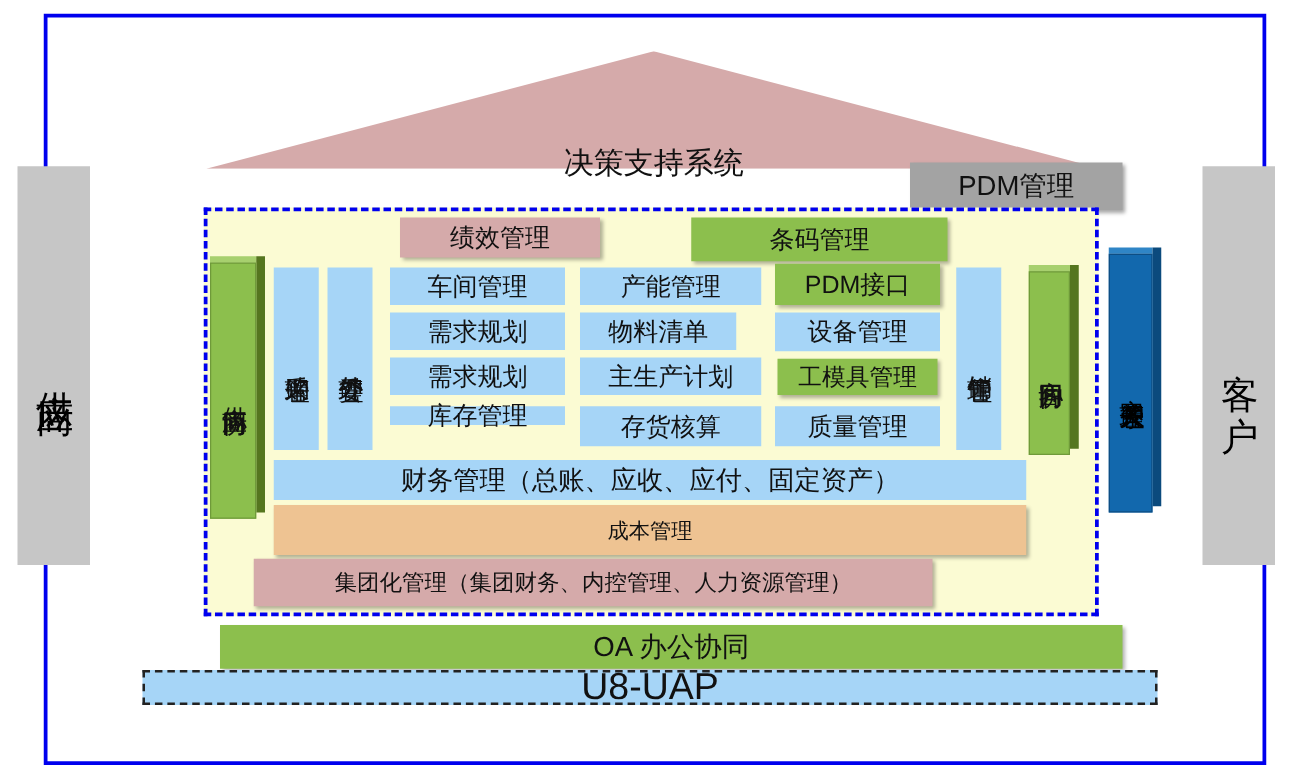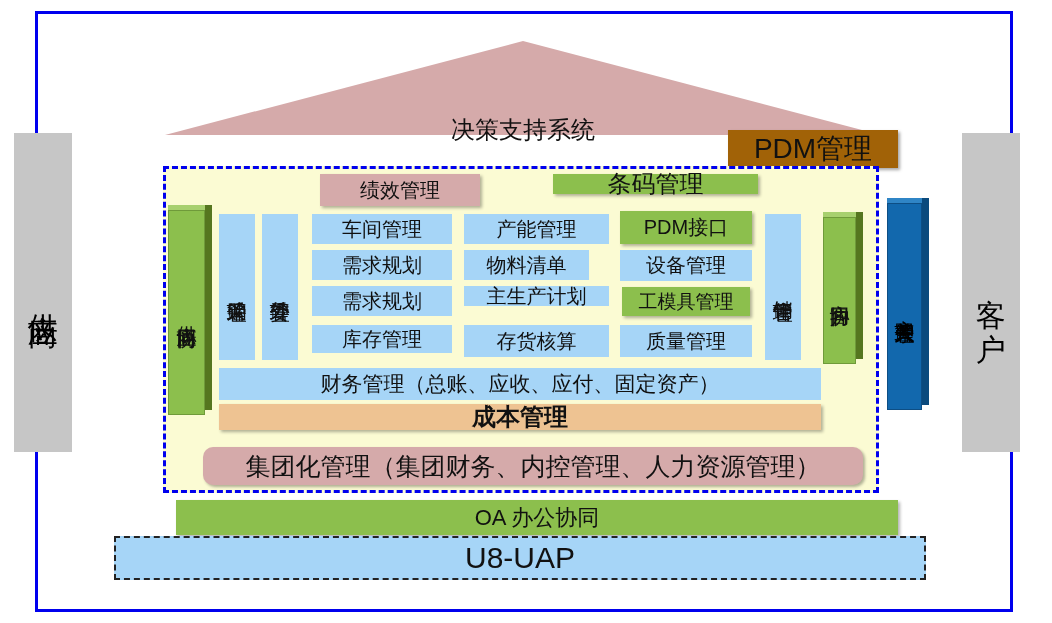"PDM管理" #pdm-admin { background: #a16207 -> #a3a3a3; font-size: 28px -> 22px }
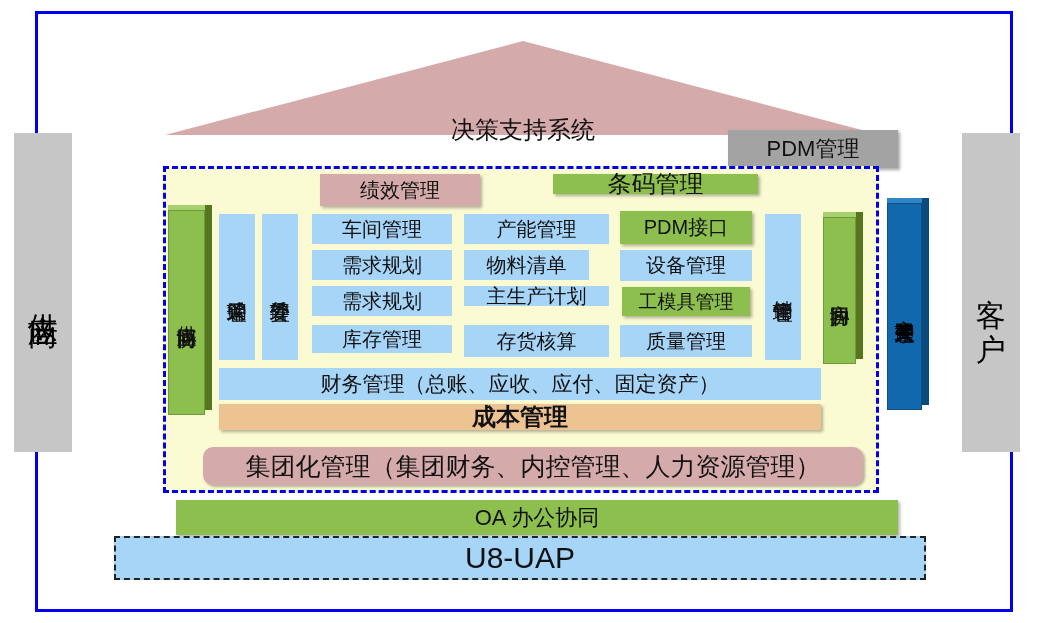"条码管理" div.box { font-size: 24px -> 20px; height: 20px -> 35px }
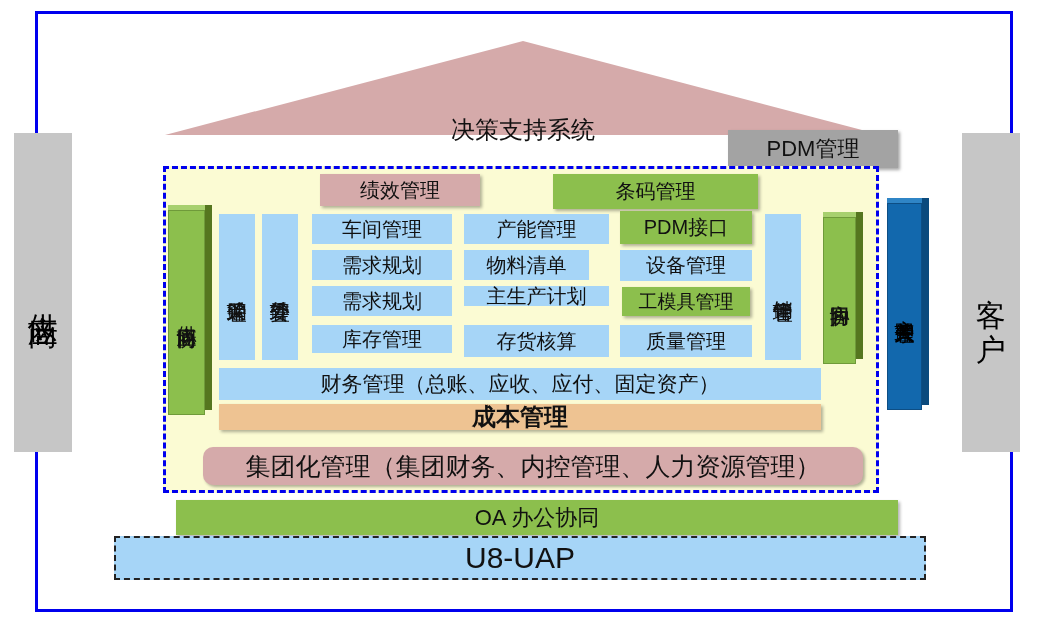"主生产计划" div.box { height: 20px -> 30px }
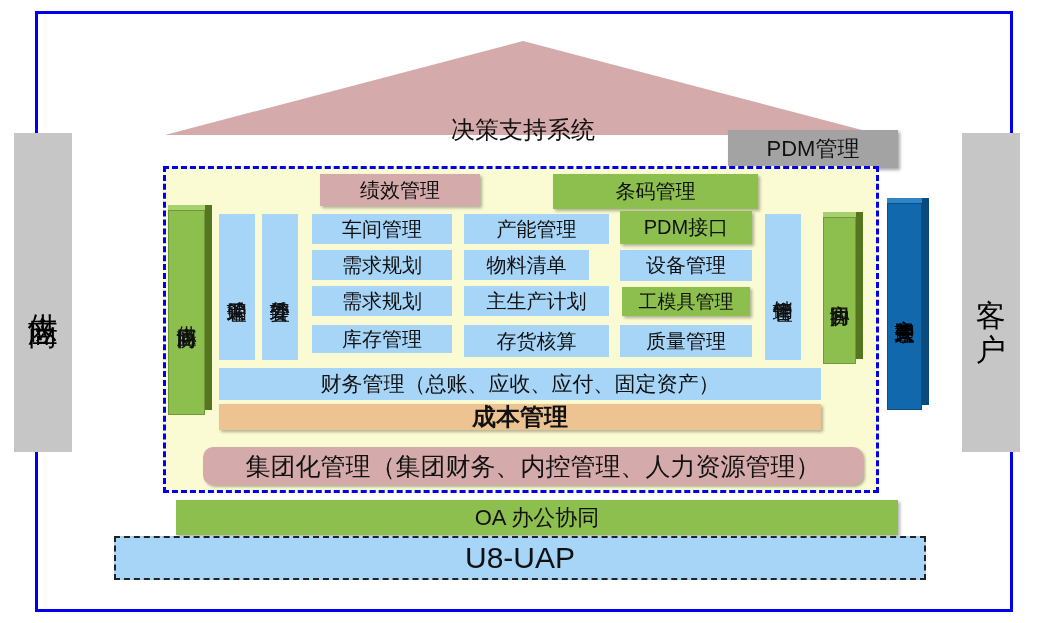"库存管理" div.box { height: 28px -> 15px }
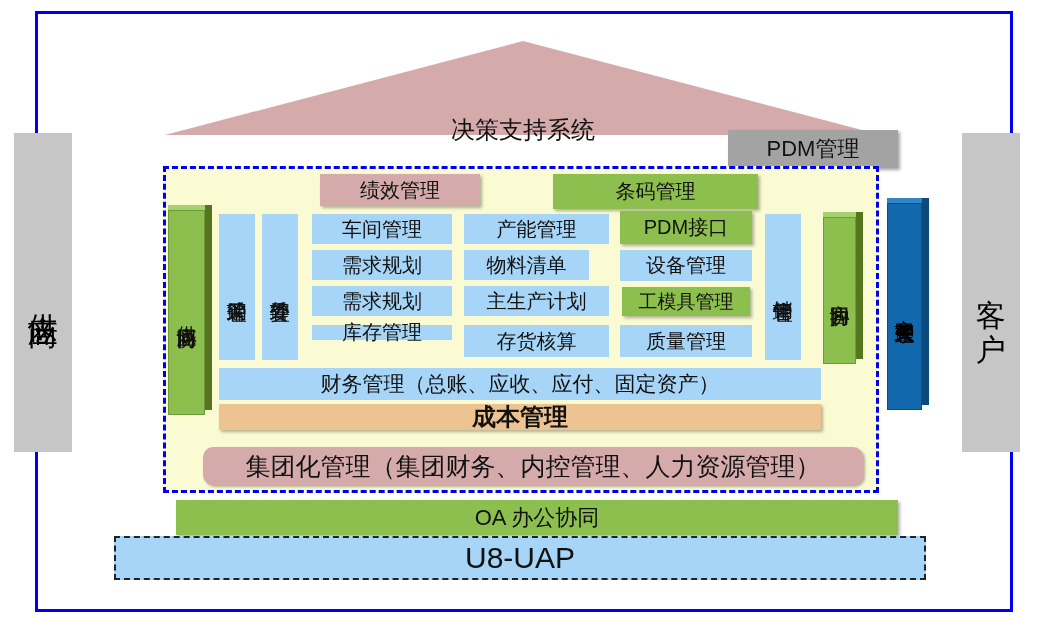"成本管理" div.box { font-size: 24px -> 17px; font-weight: bold -> none; height: 26px -> 40px }
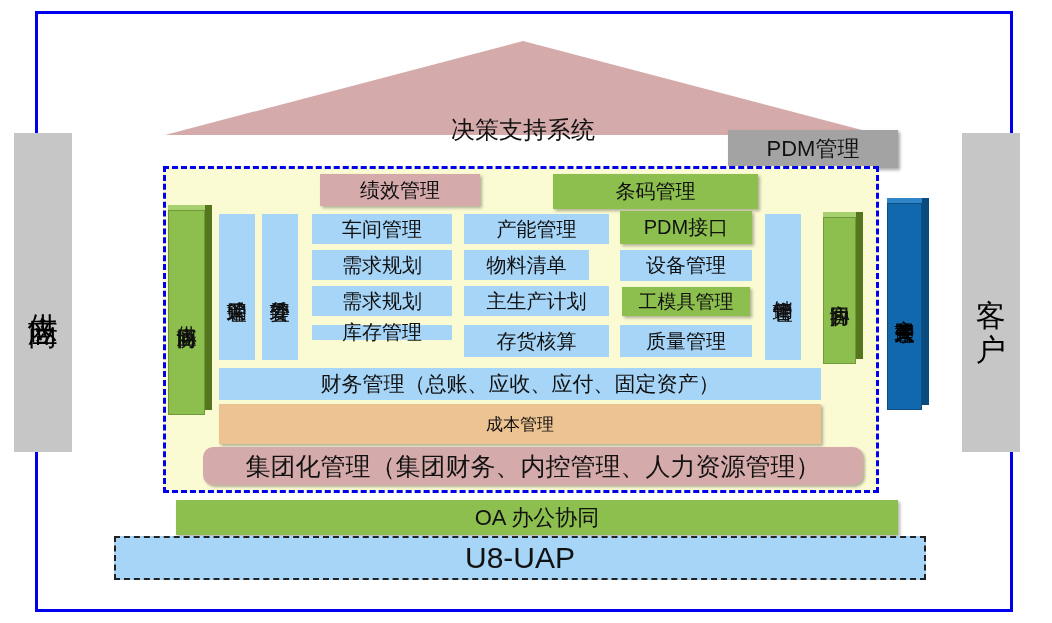"集团化管理（集团财务、内控管理、人力资源管理）" div.box { border-radius: 10px -> none; font-size: 25px -> 18px; width: 660px -> 543px }
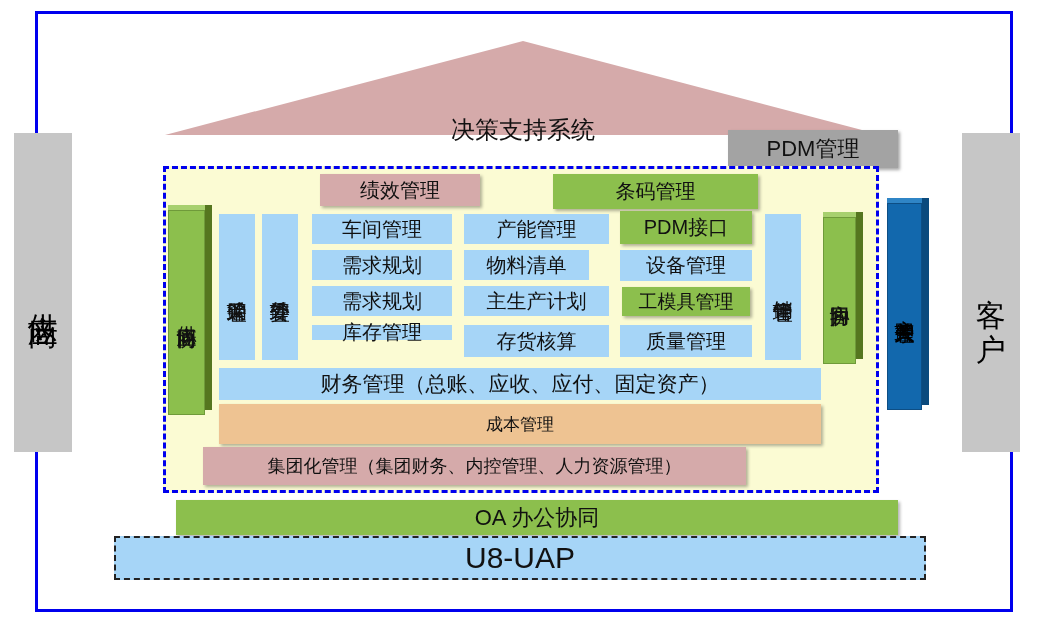"U8-UAP" #uap-bar { height: 44px -> 28px }
